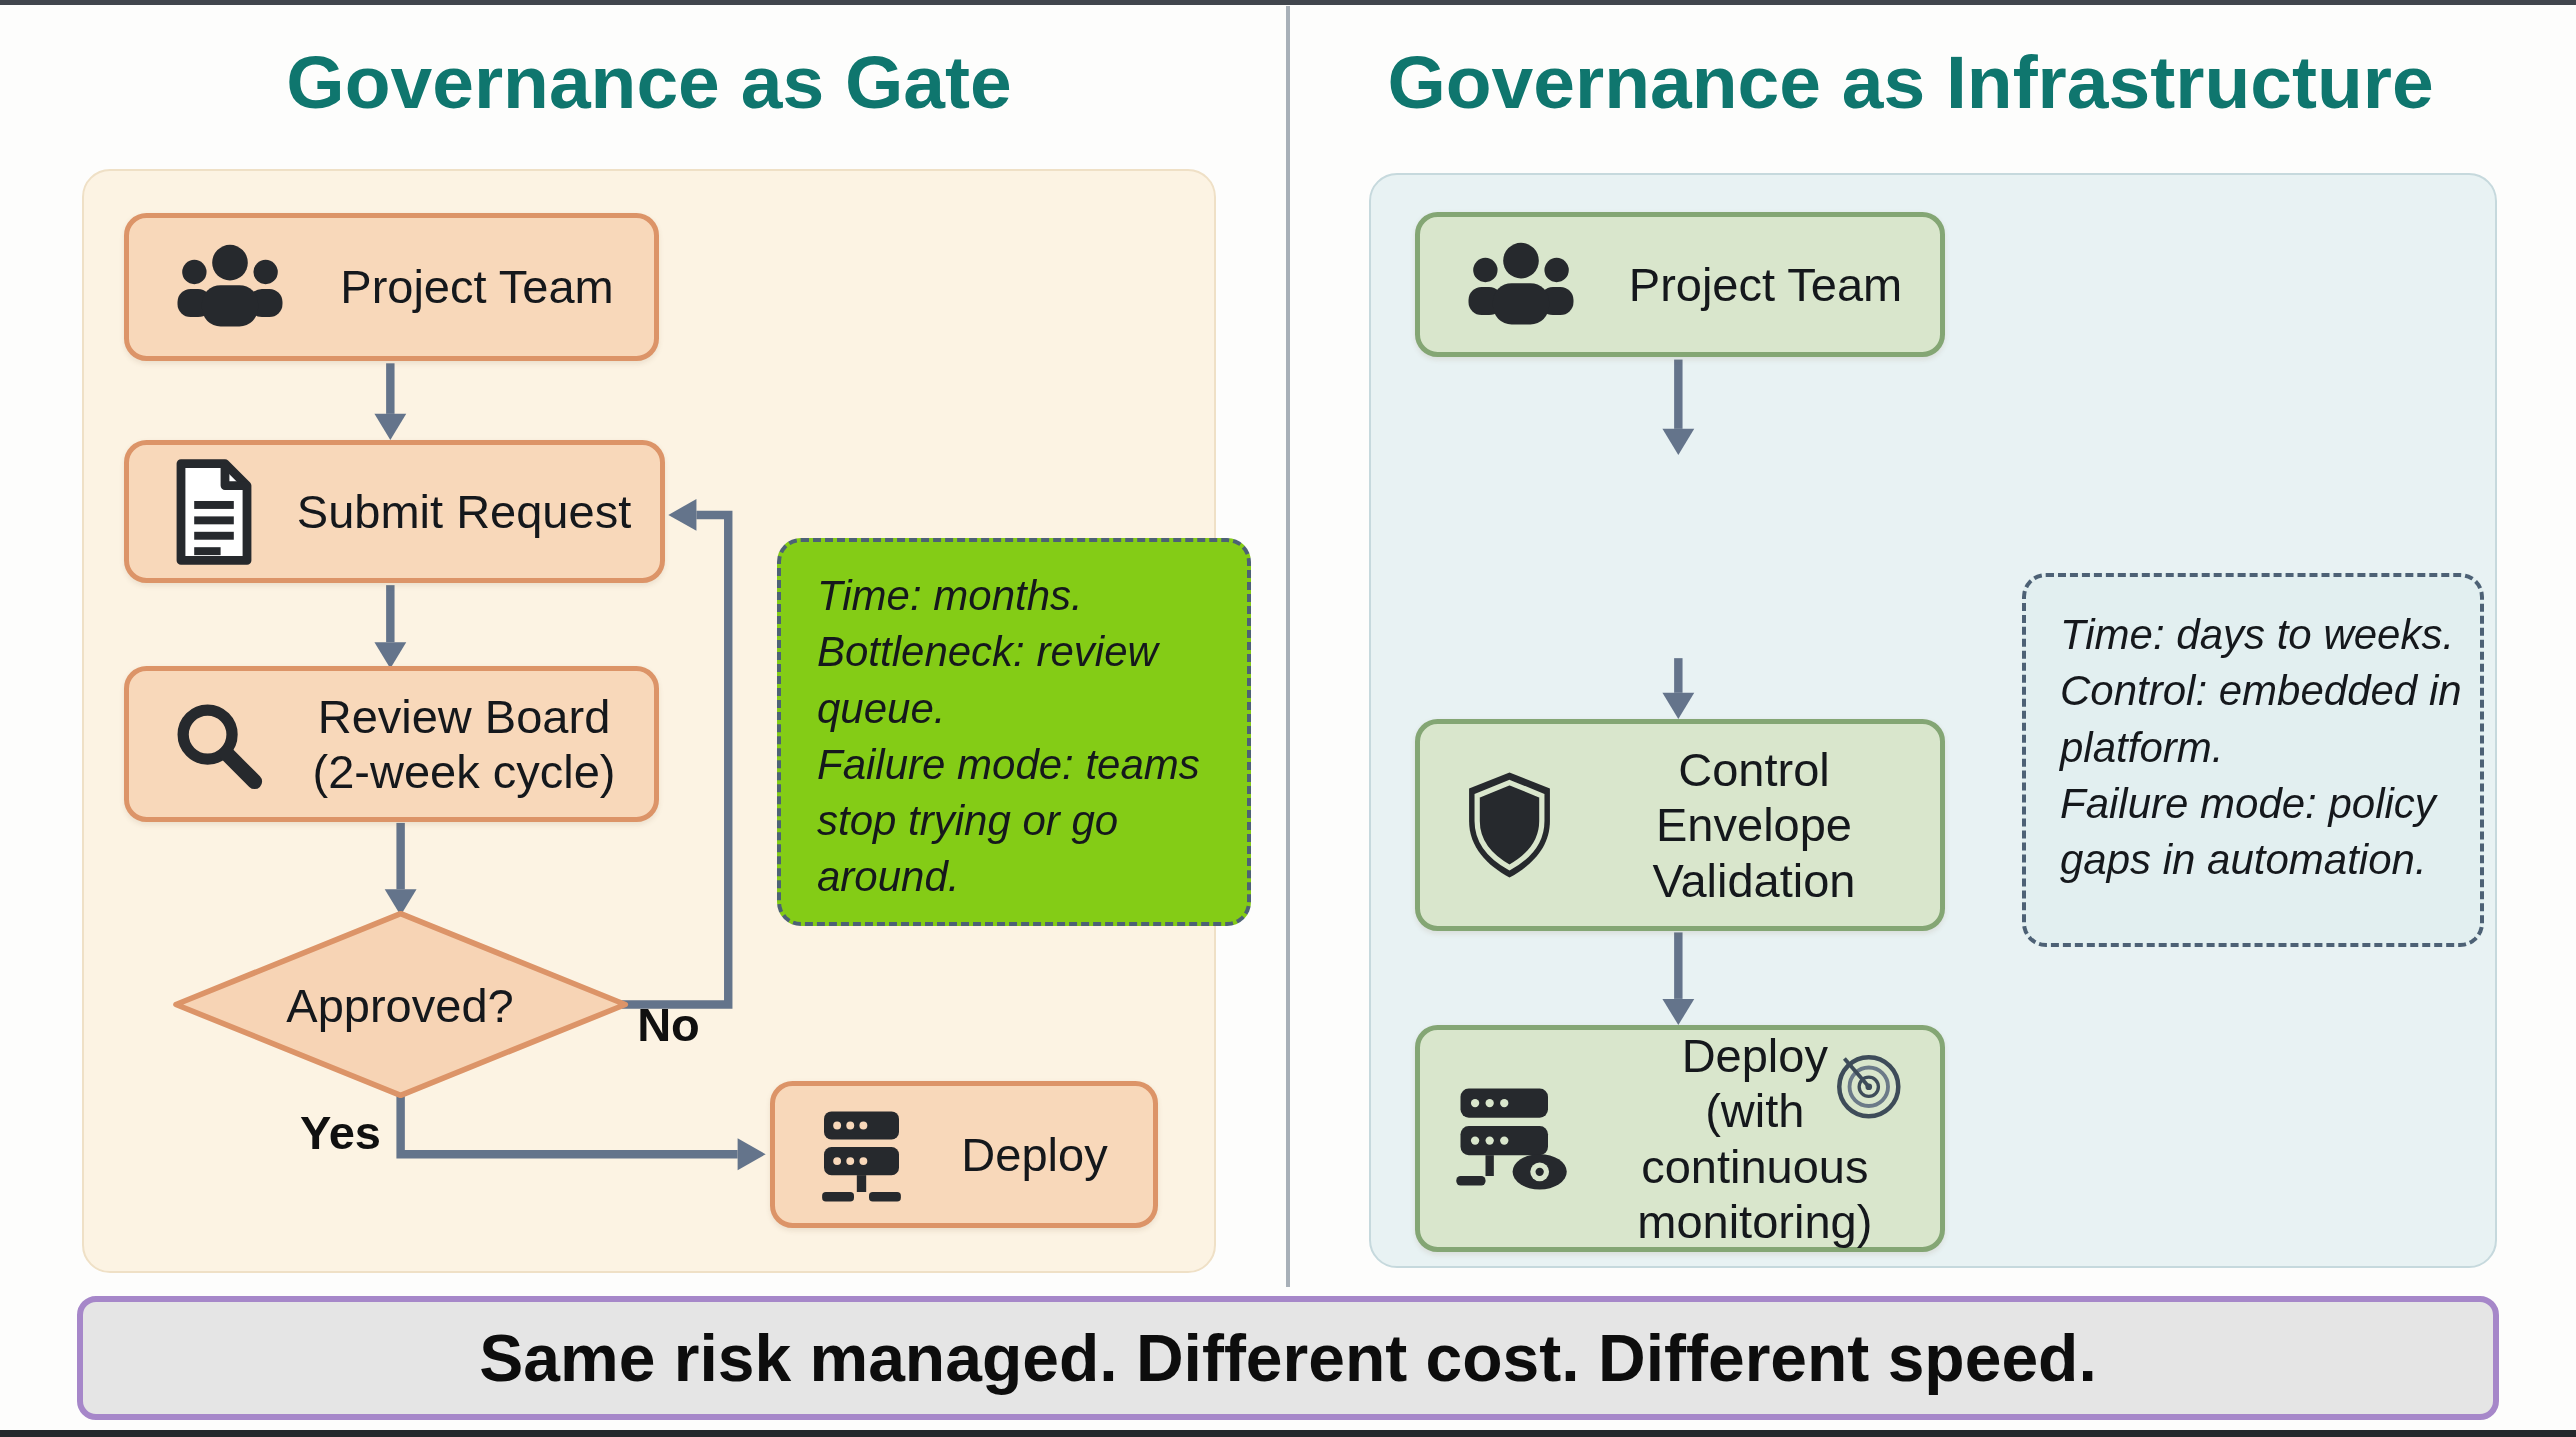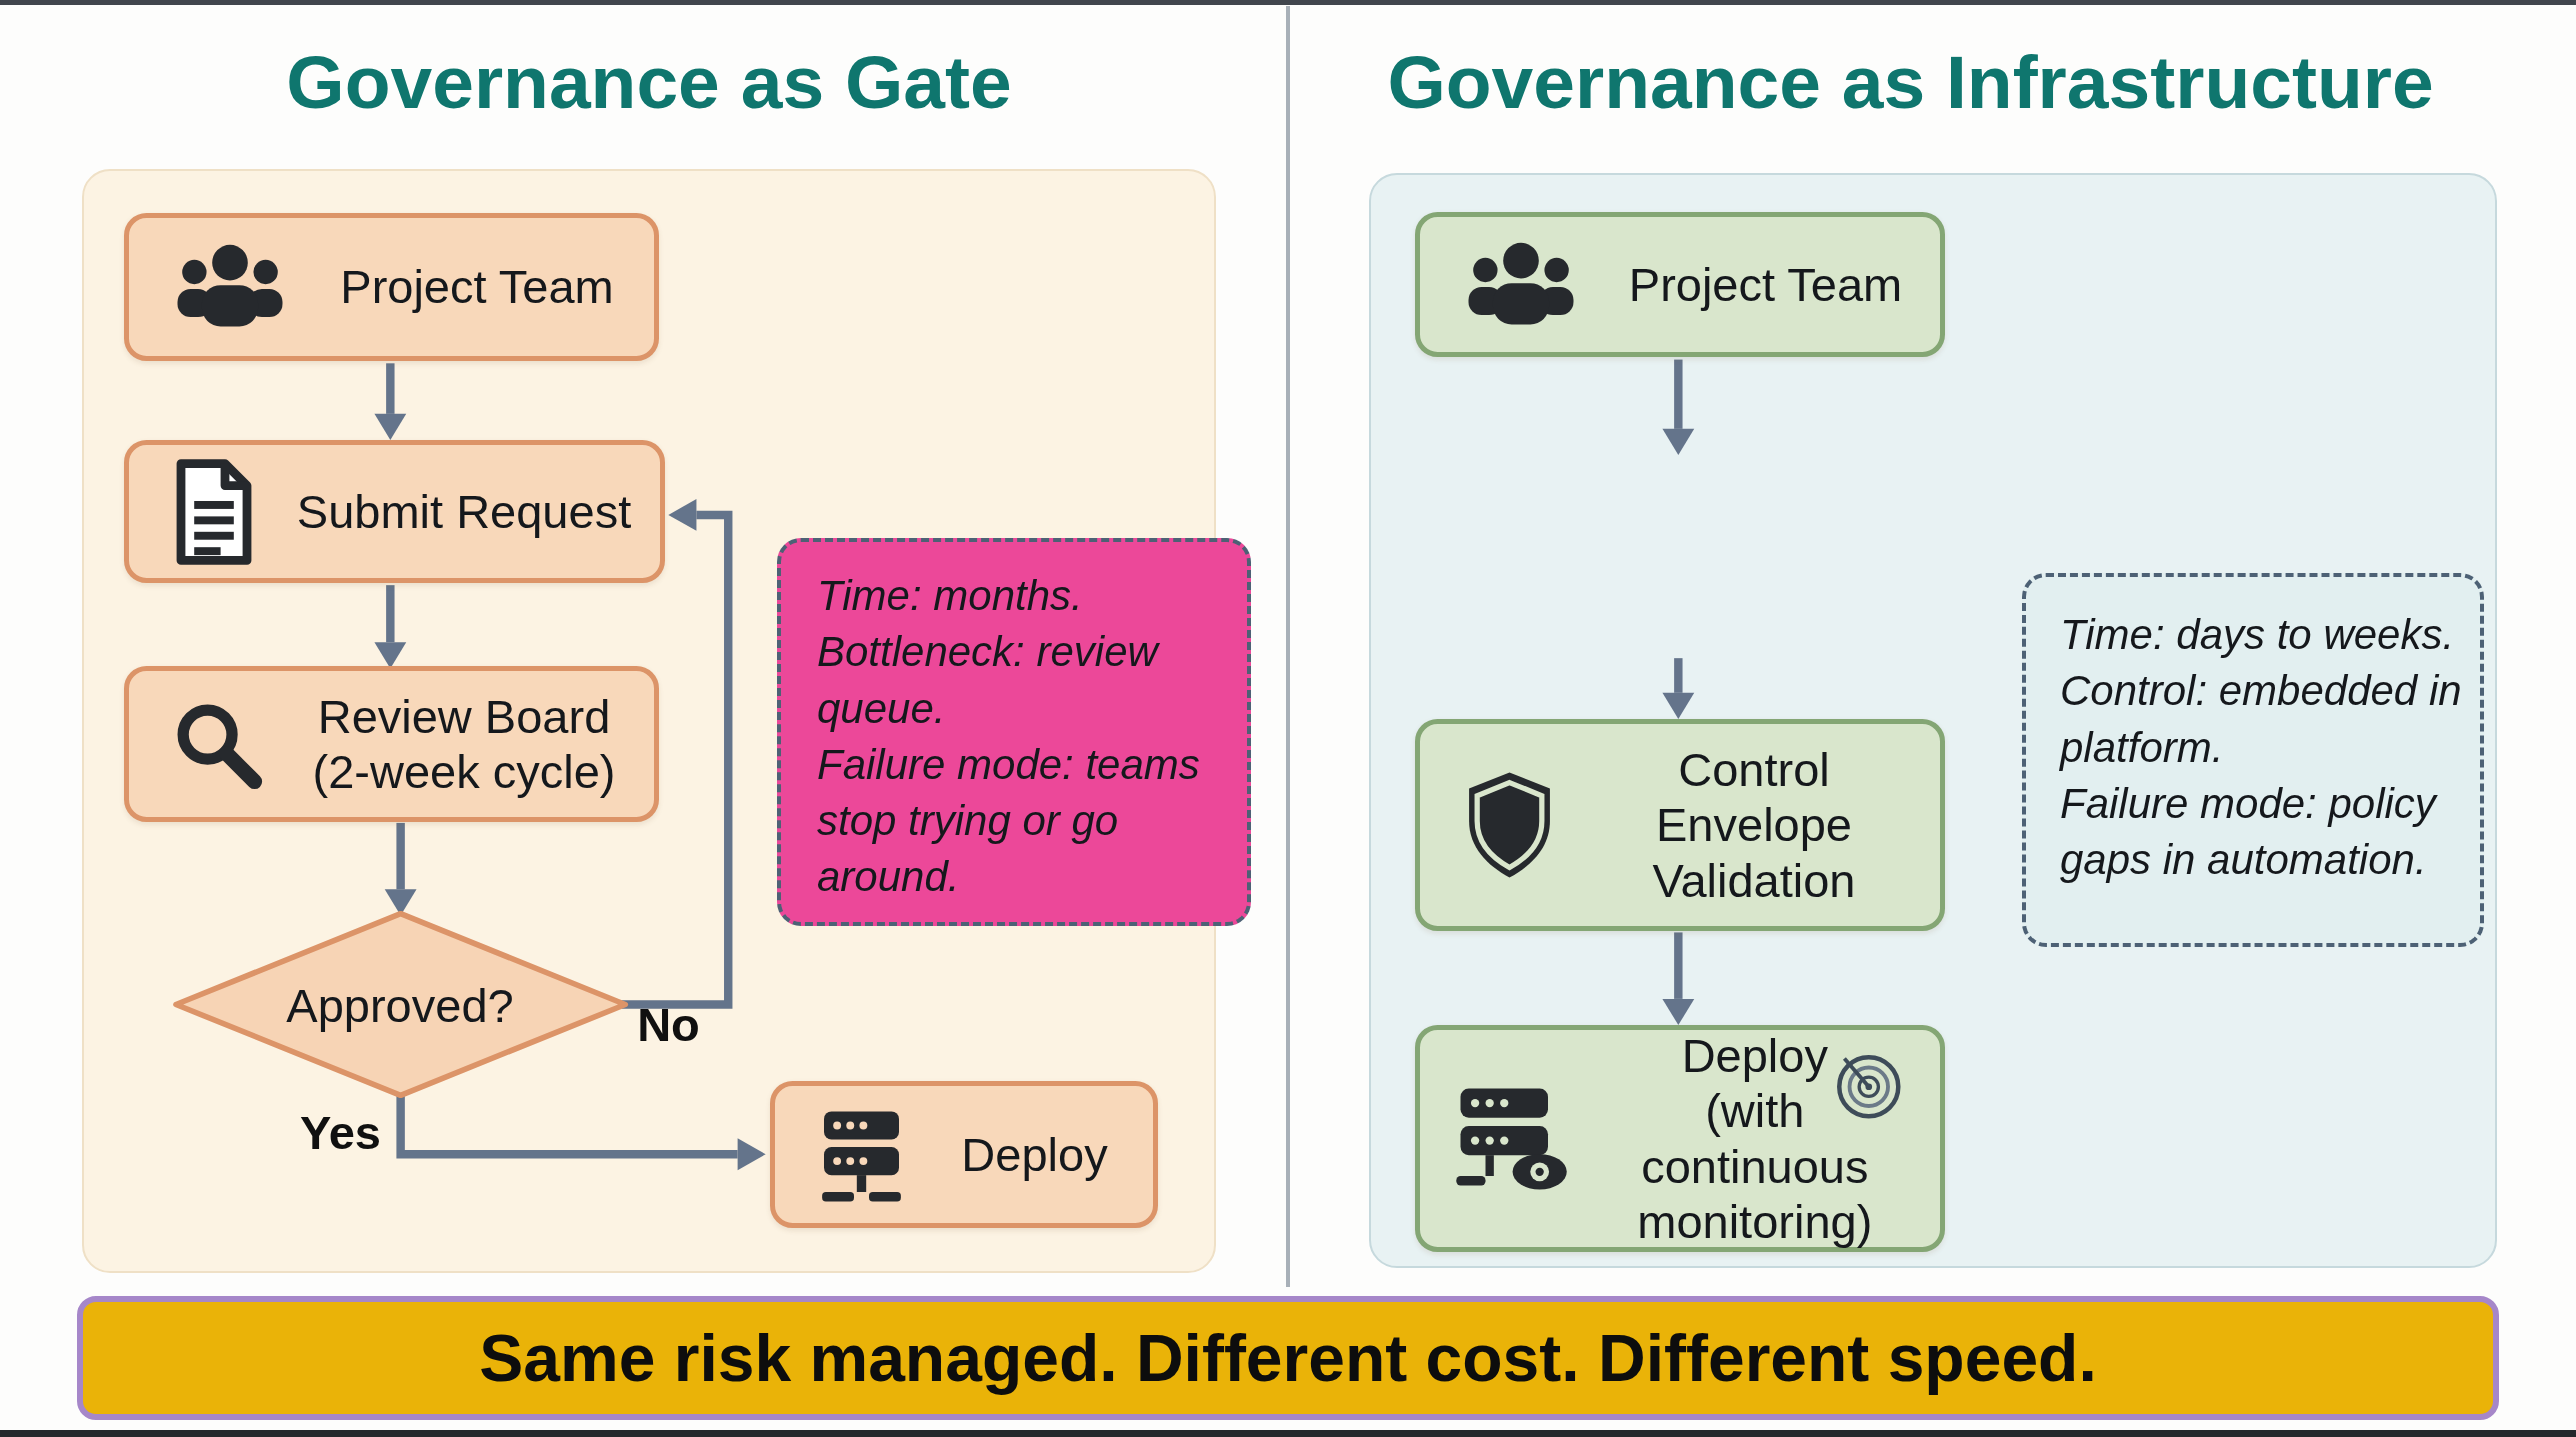"Time: months." .left-note { background: #ec4899 -> #84cc16 }
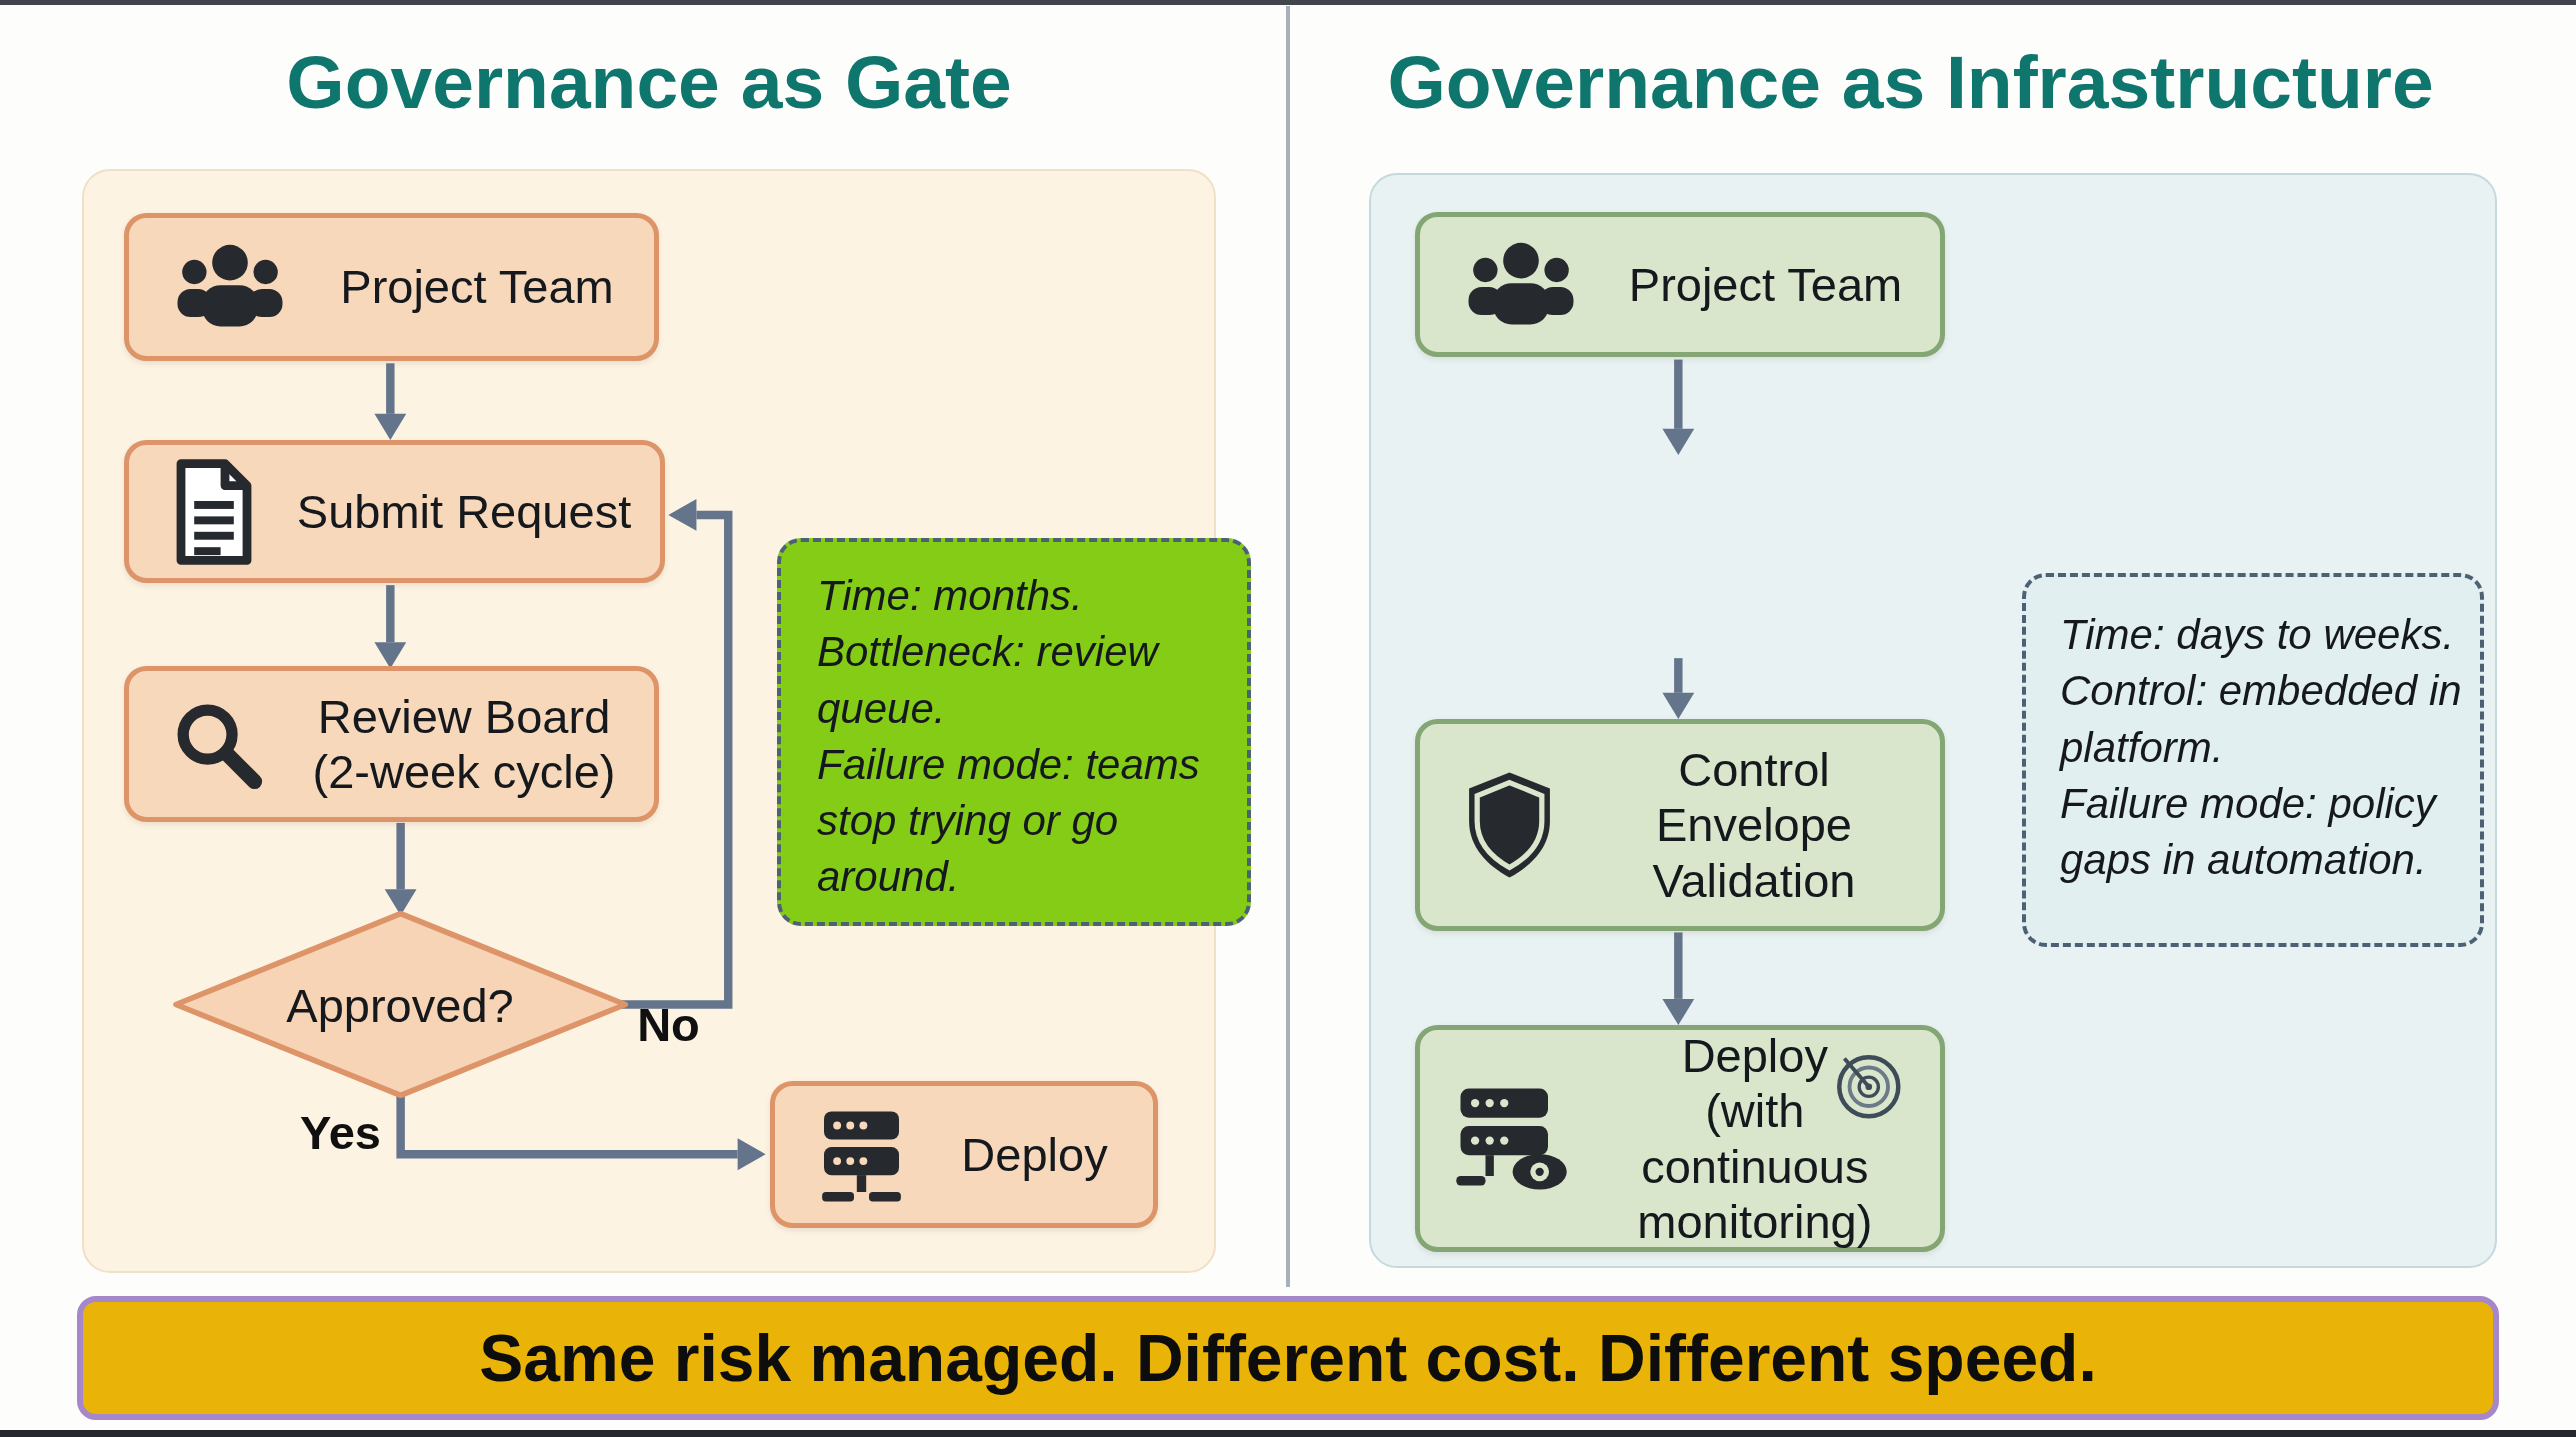"Same risk managed. Different cost." .banner { background: #eab308 -> #e5e5e5 }
